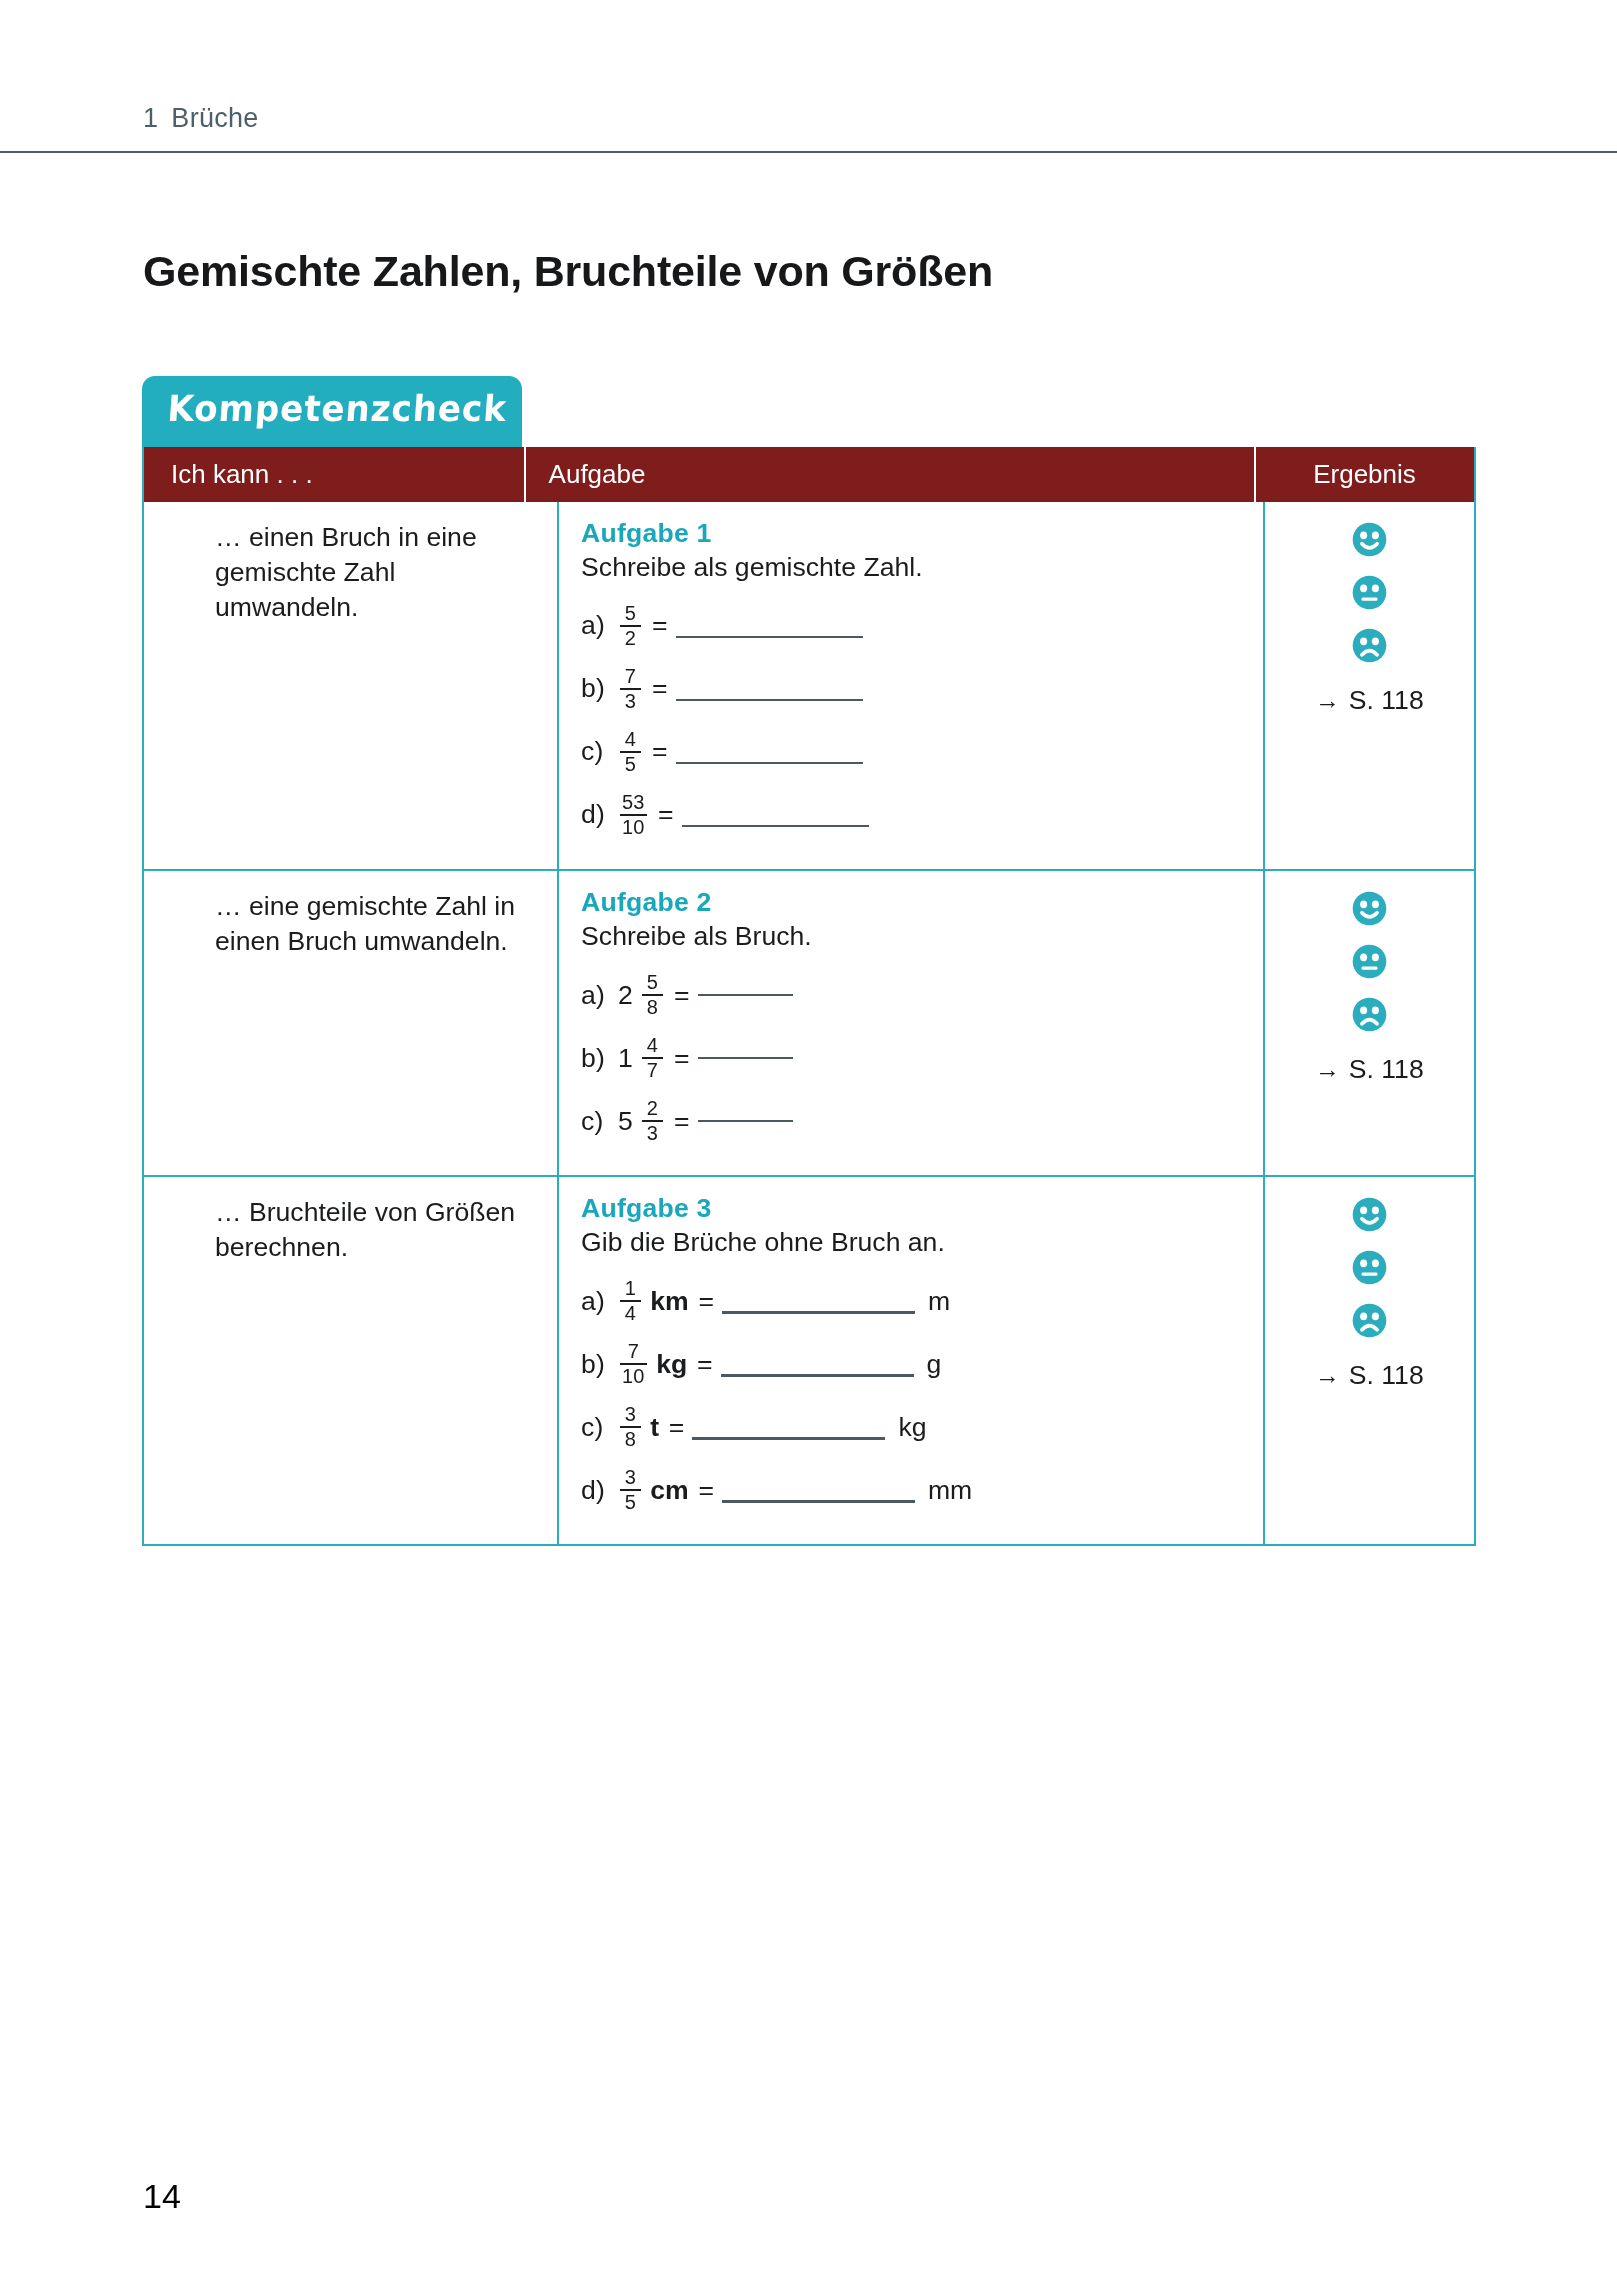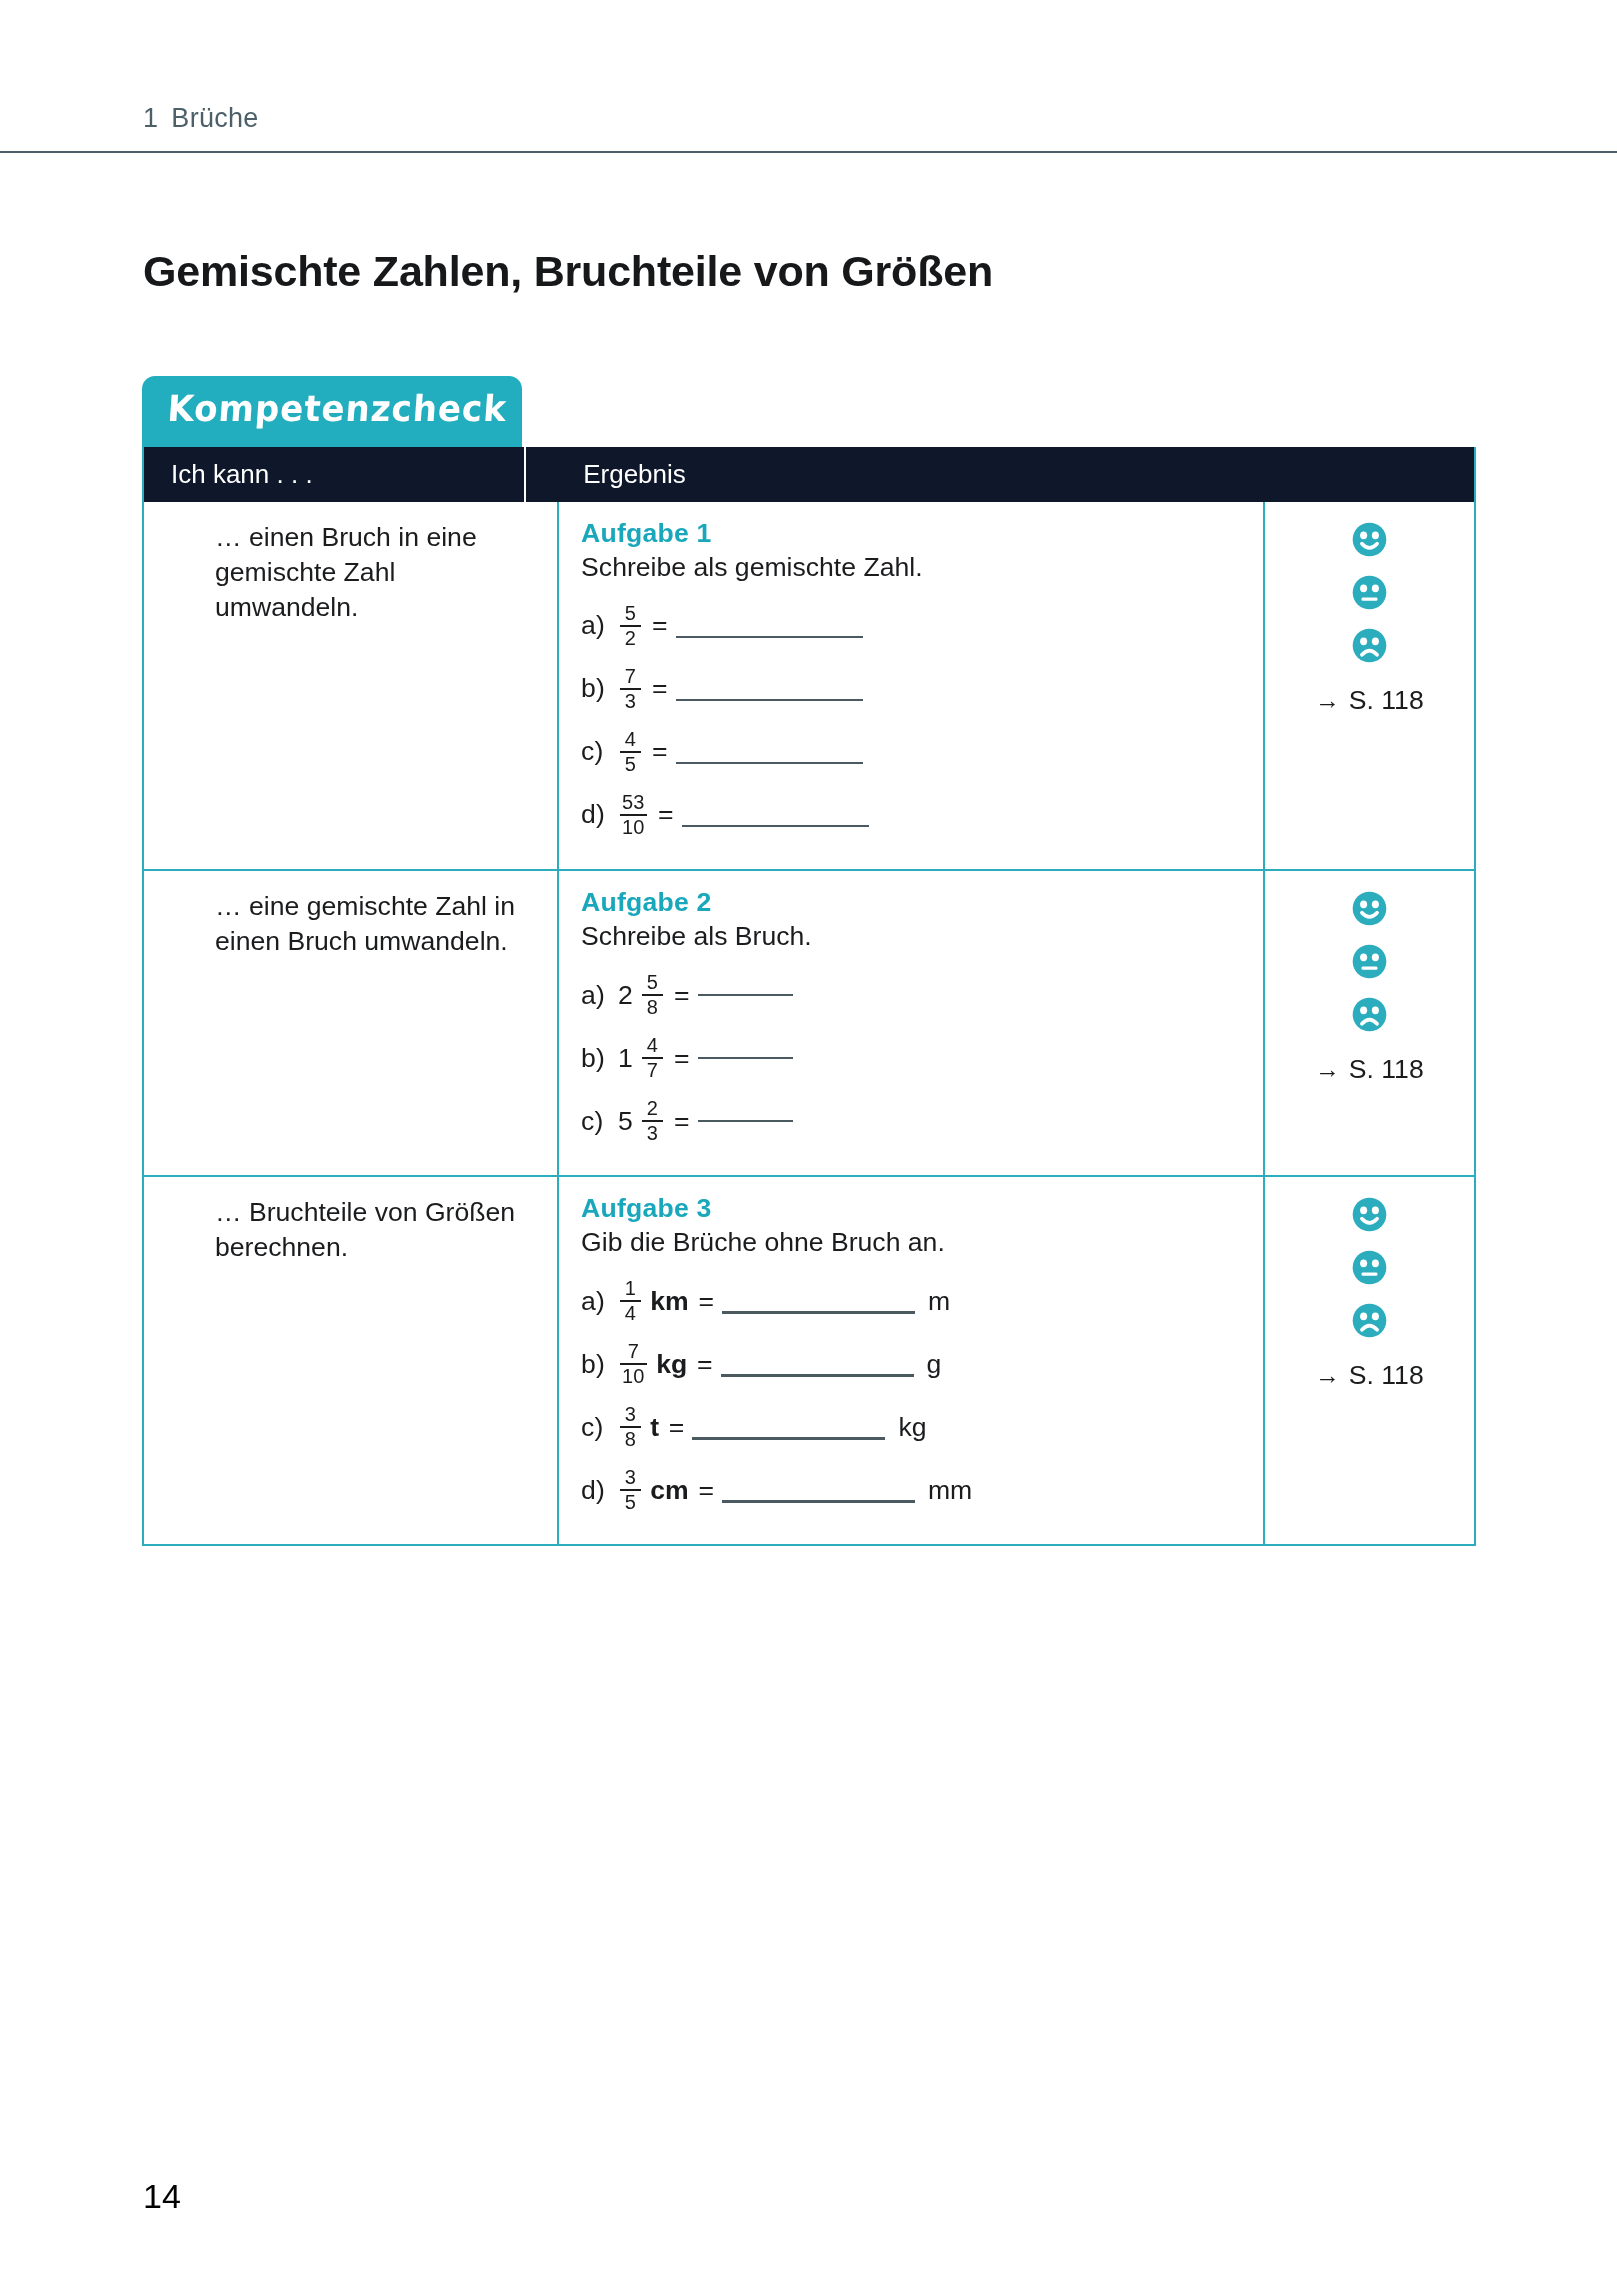"Ich kann . . ." .thead { background: #0f172a -> #7f1d1d }
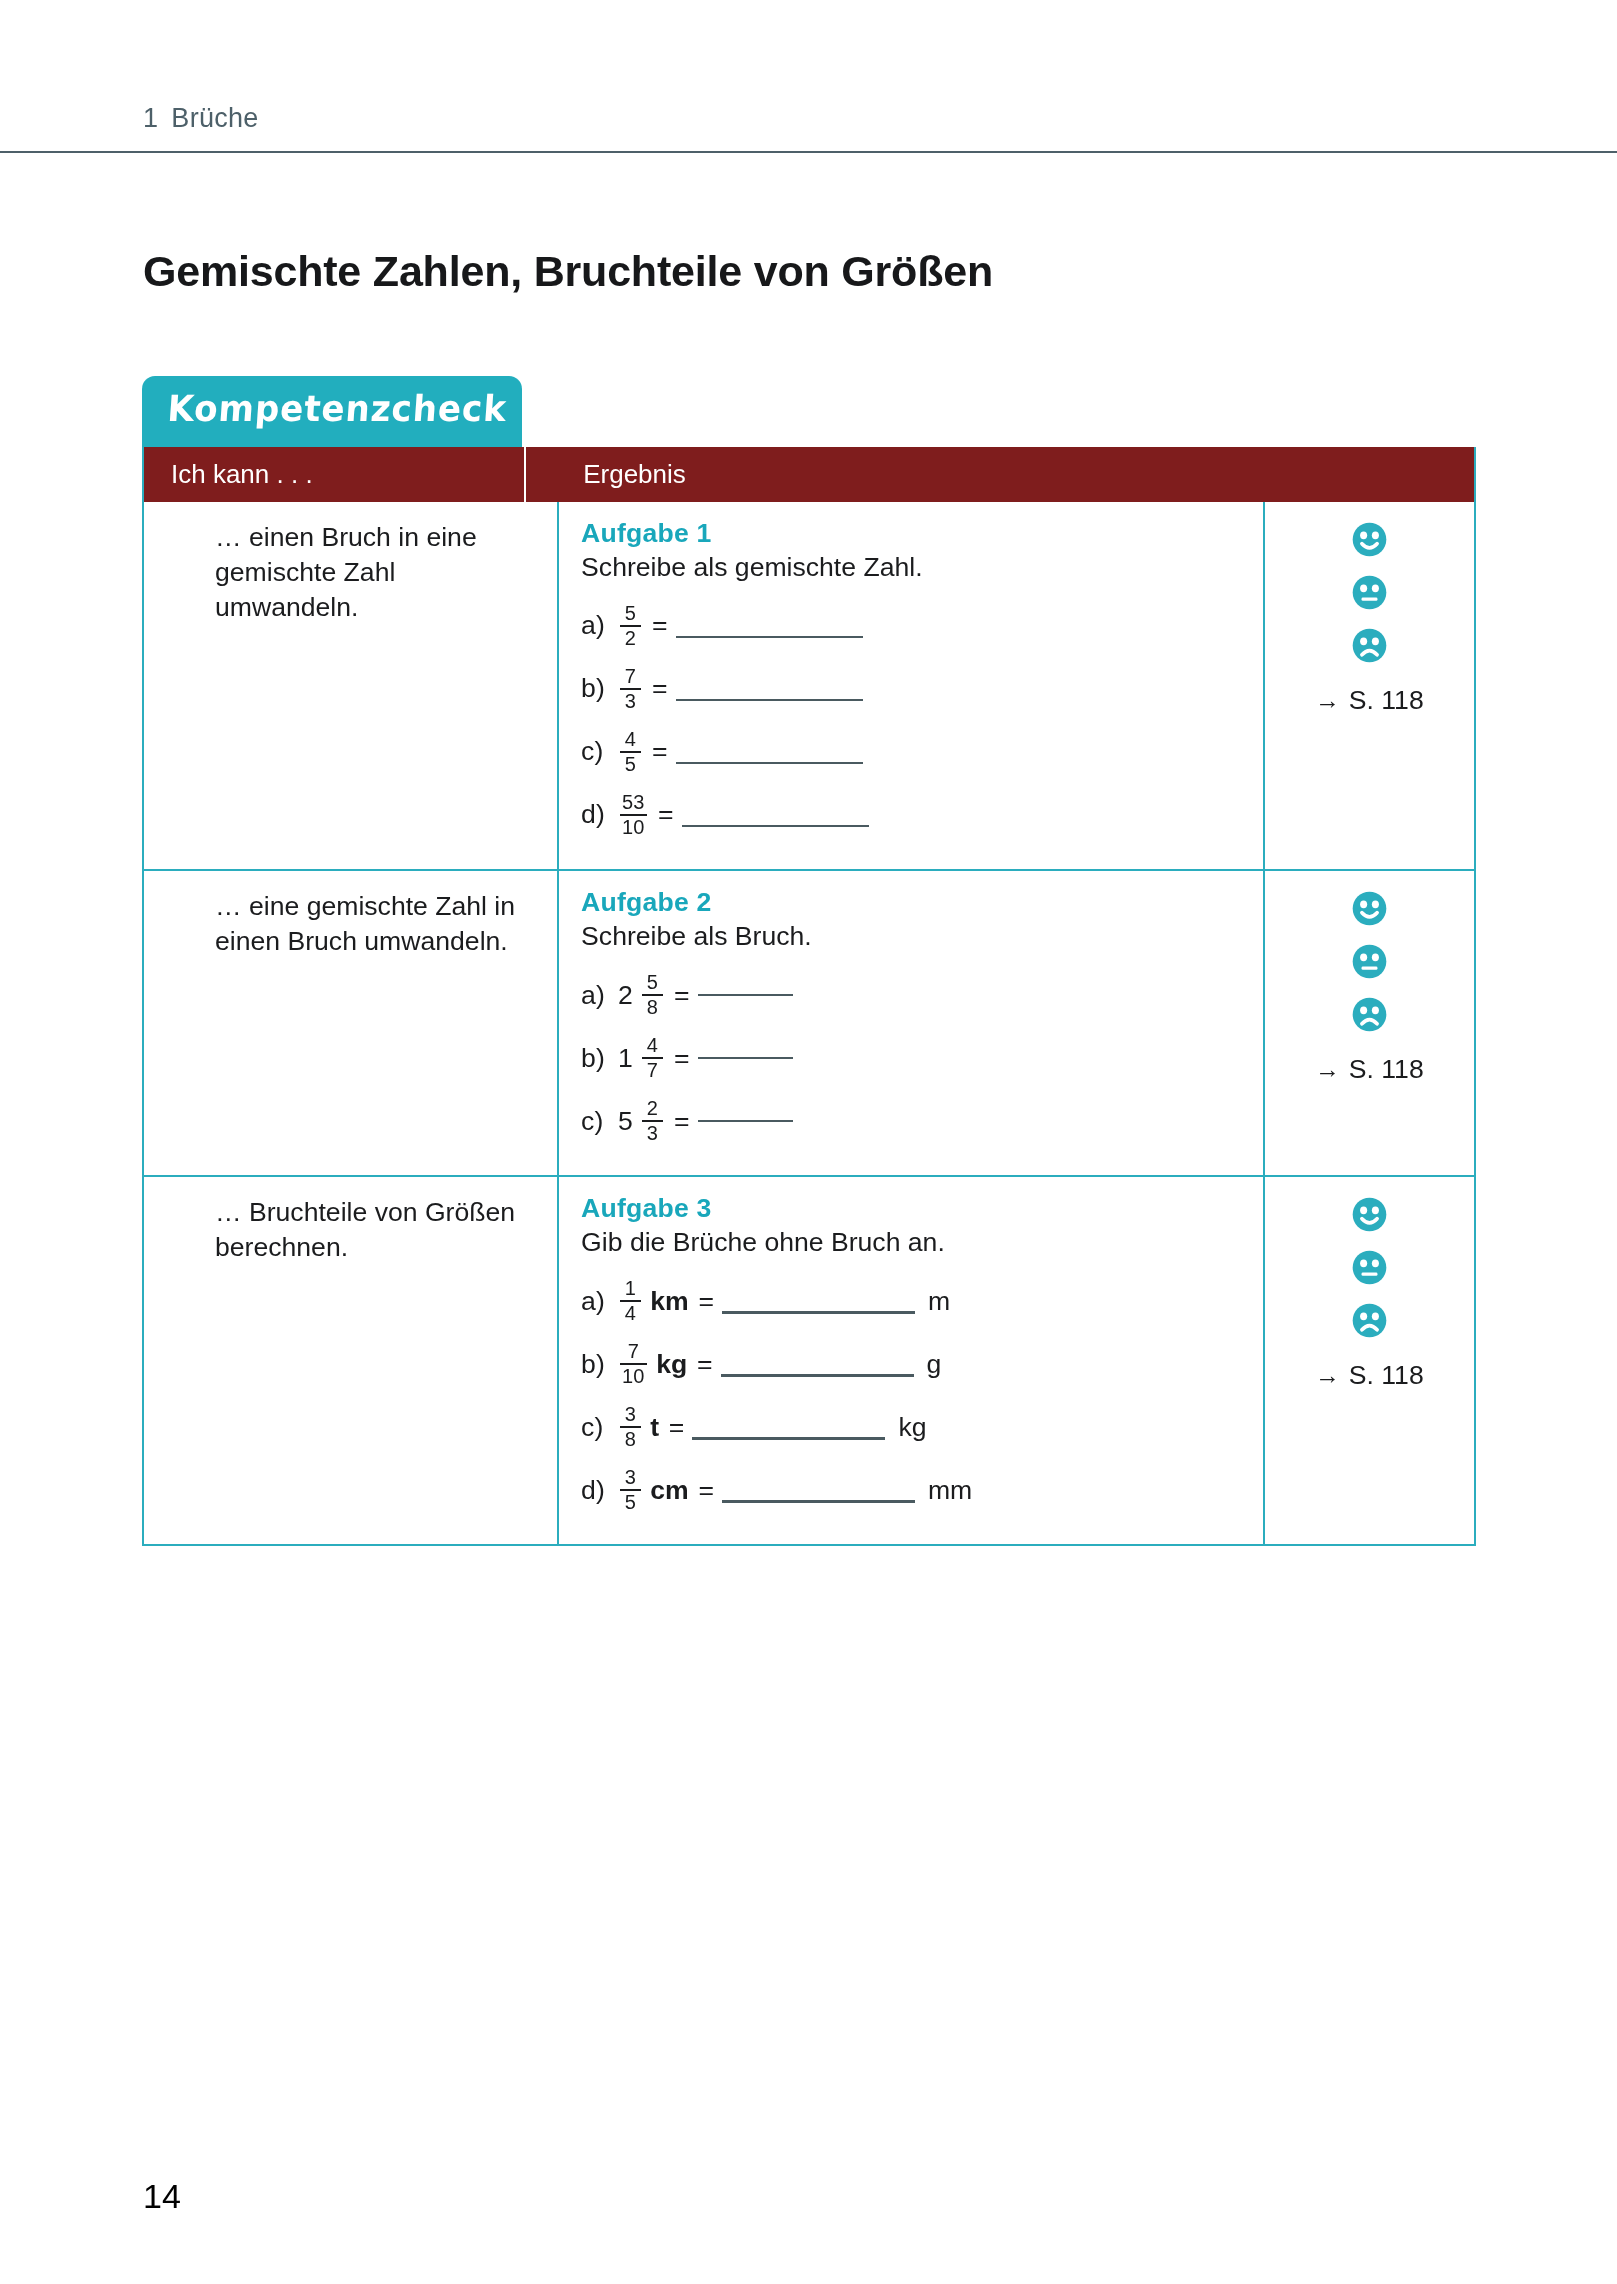"Aufgabe" div.cell { html: none -> <div>Aufgabe</div> }
